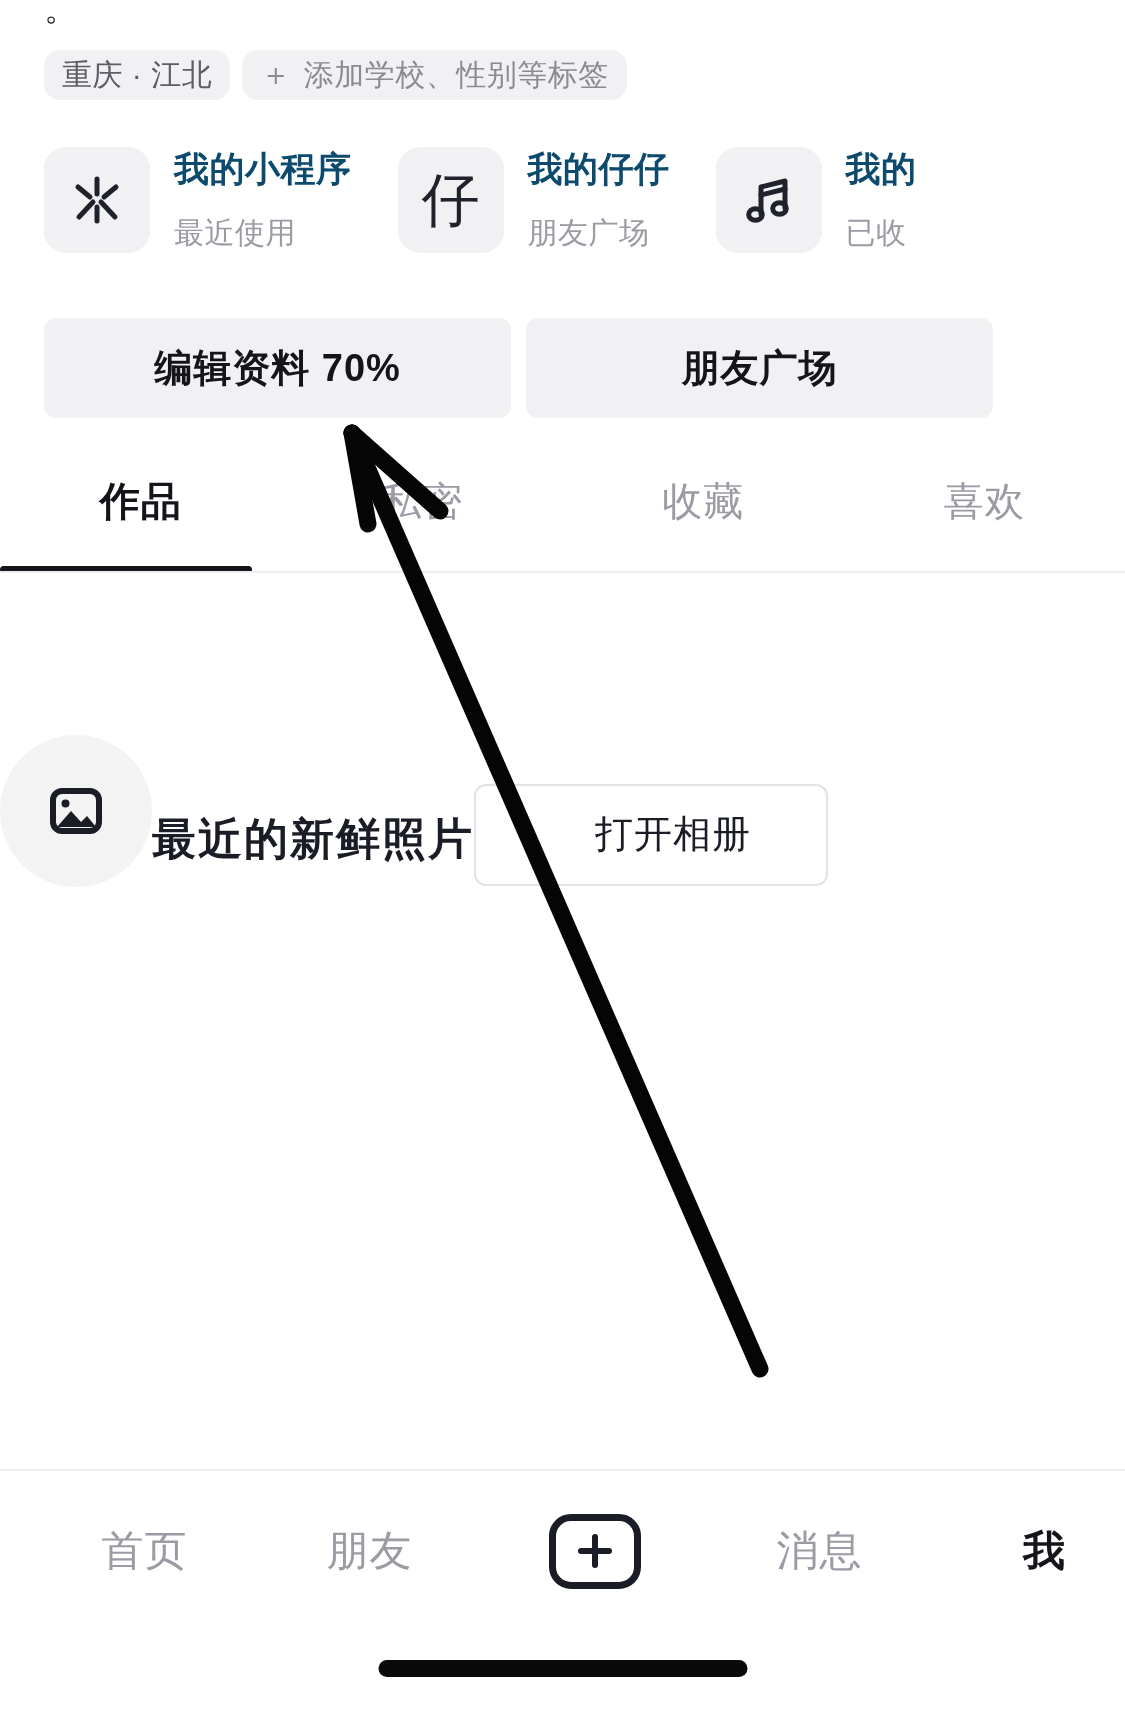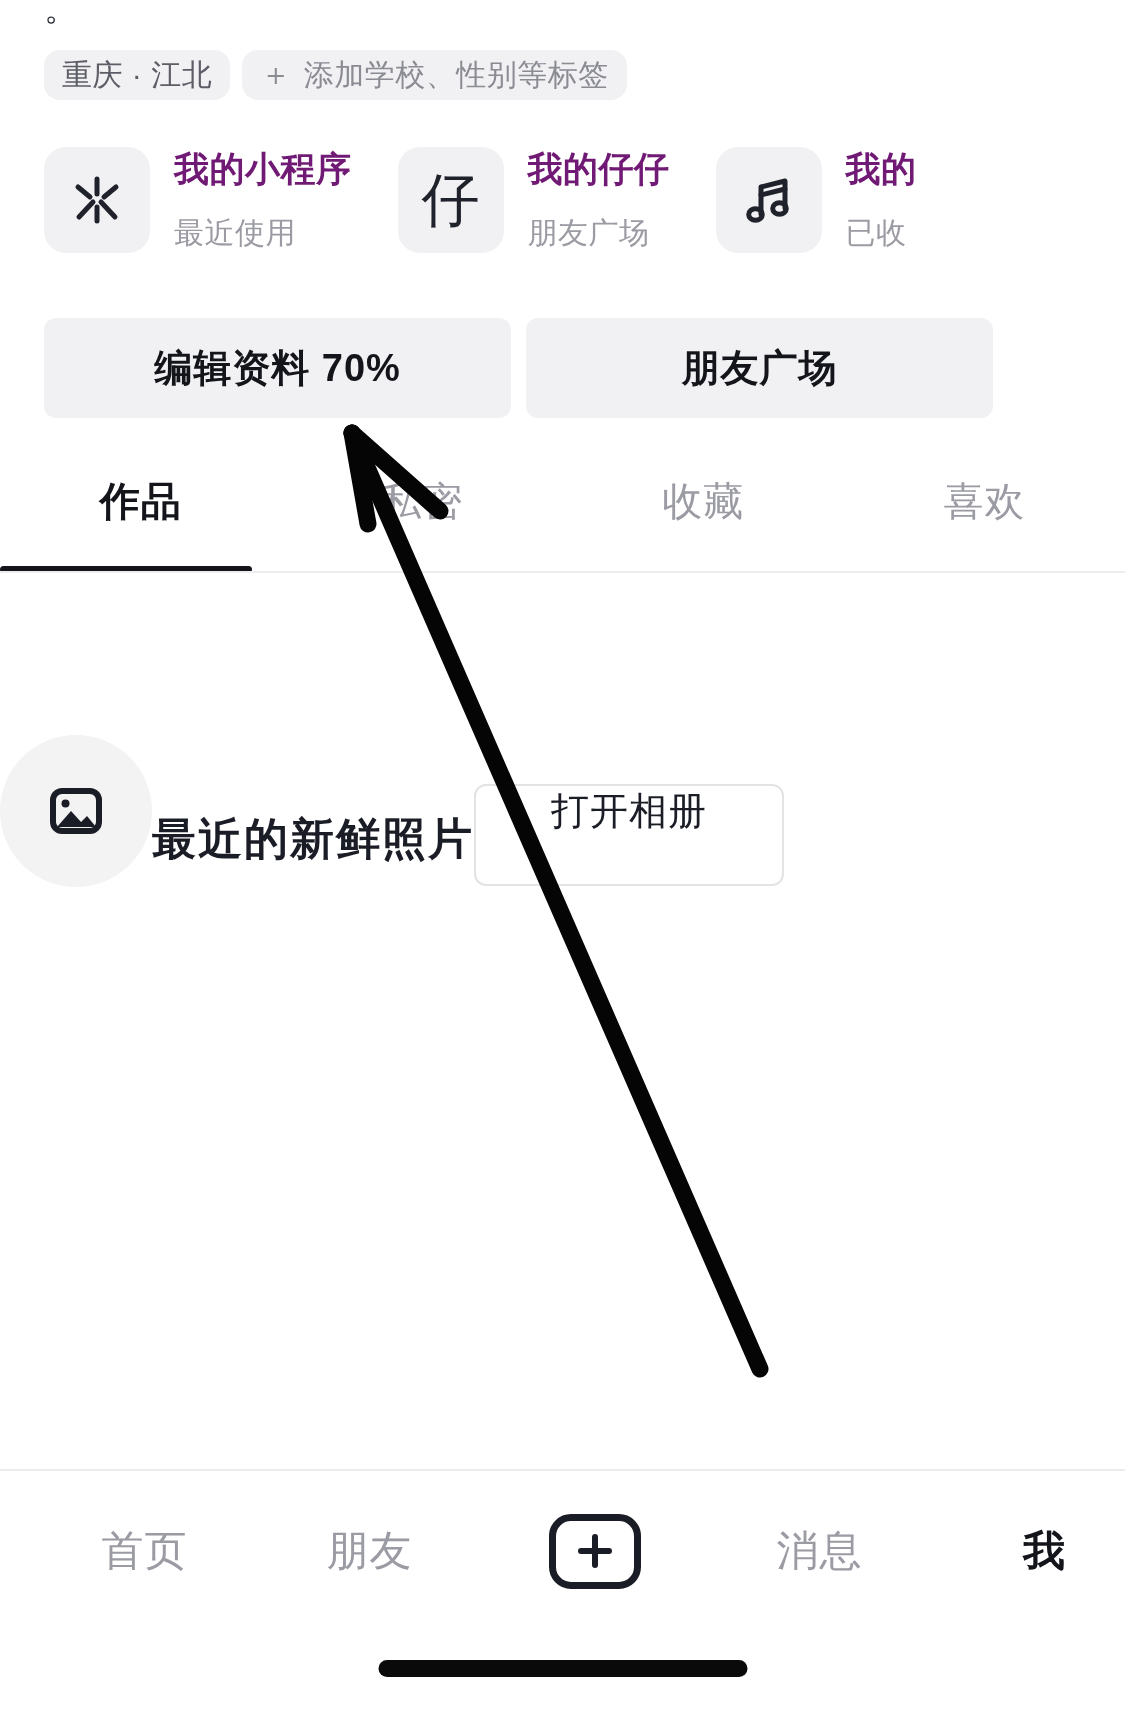"我的小程序" .mp-title { color: #701a75 -> #0c4a6e }
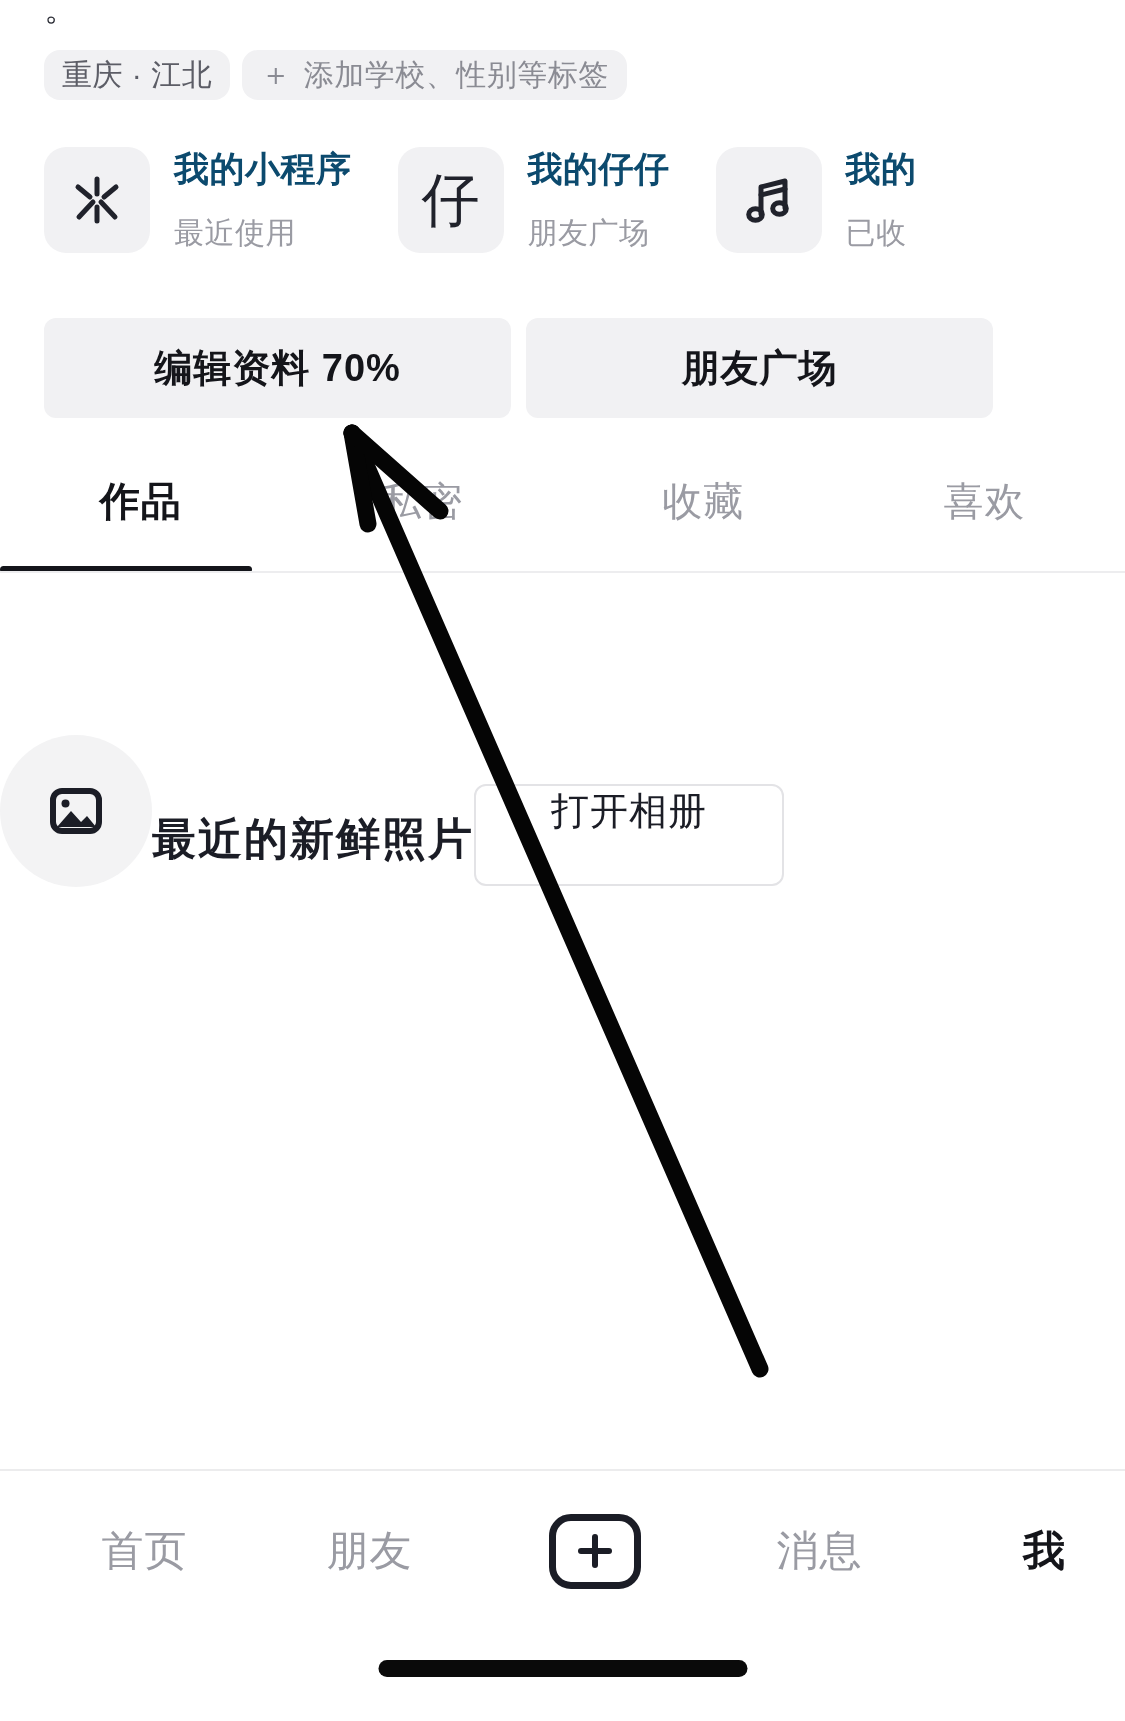"打开相册" .empty-btn { align-items: flex-start -> center; padding-left: none -> 44px }
